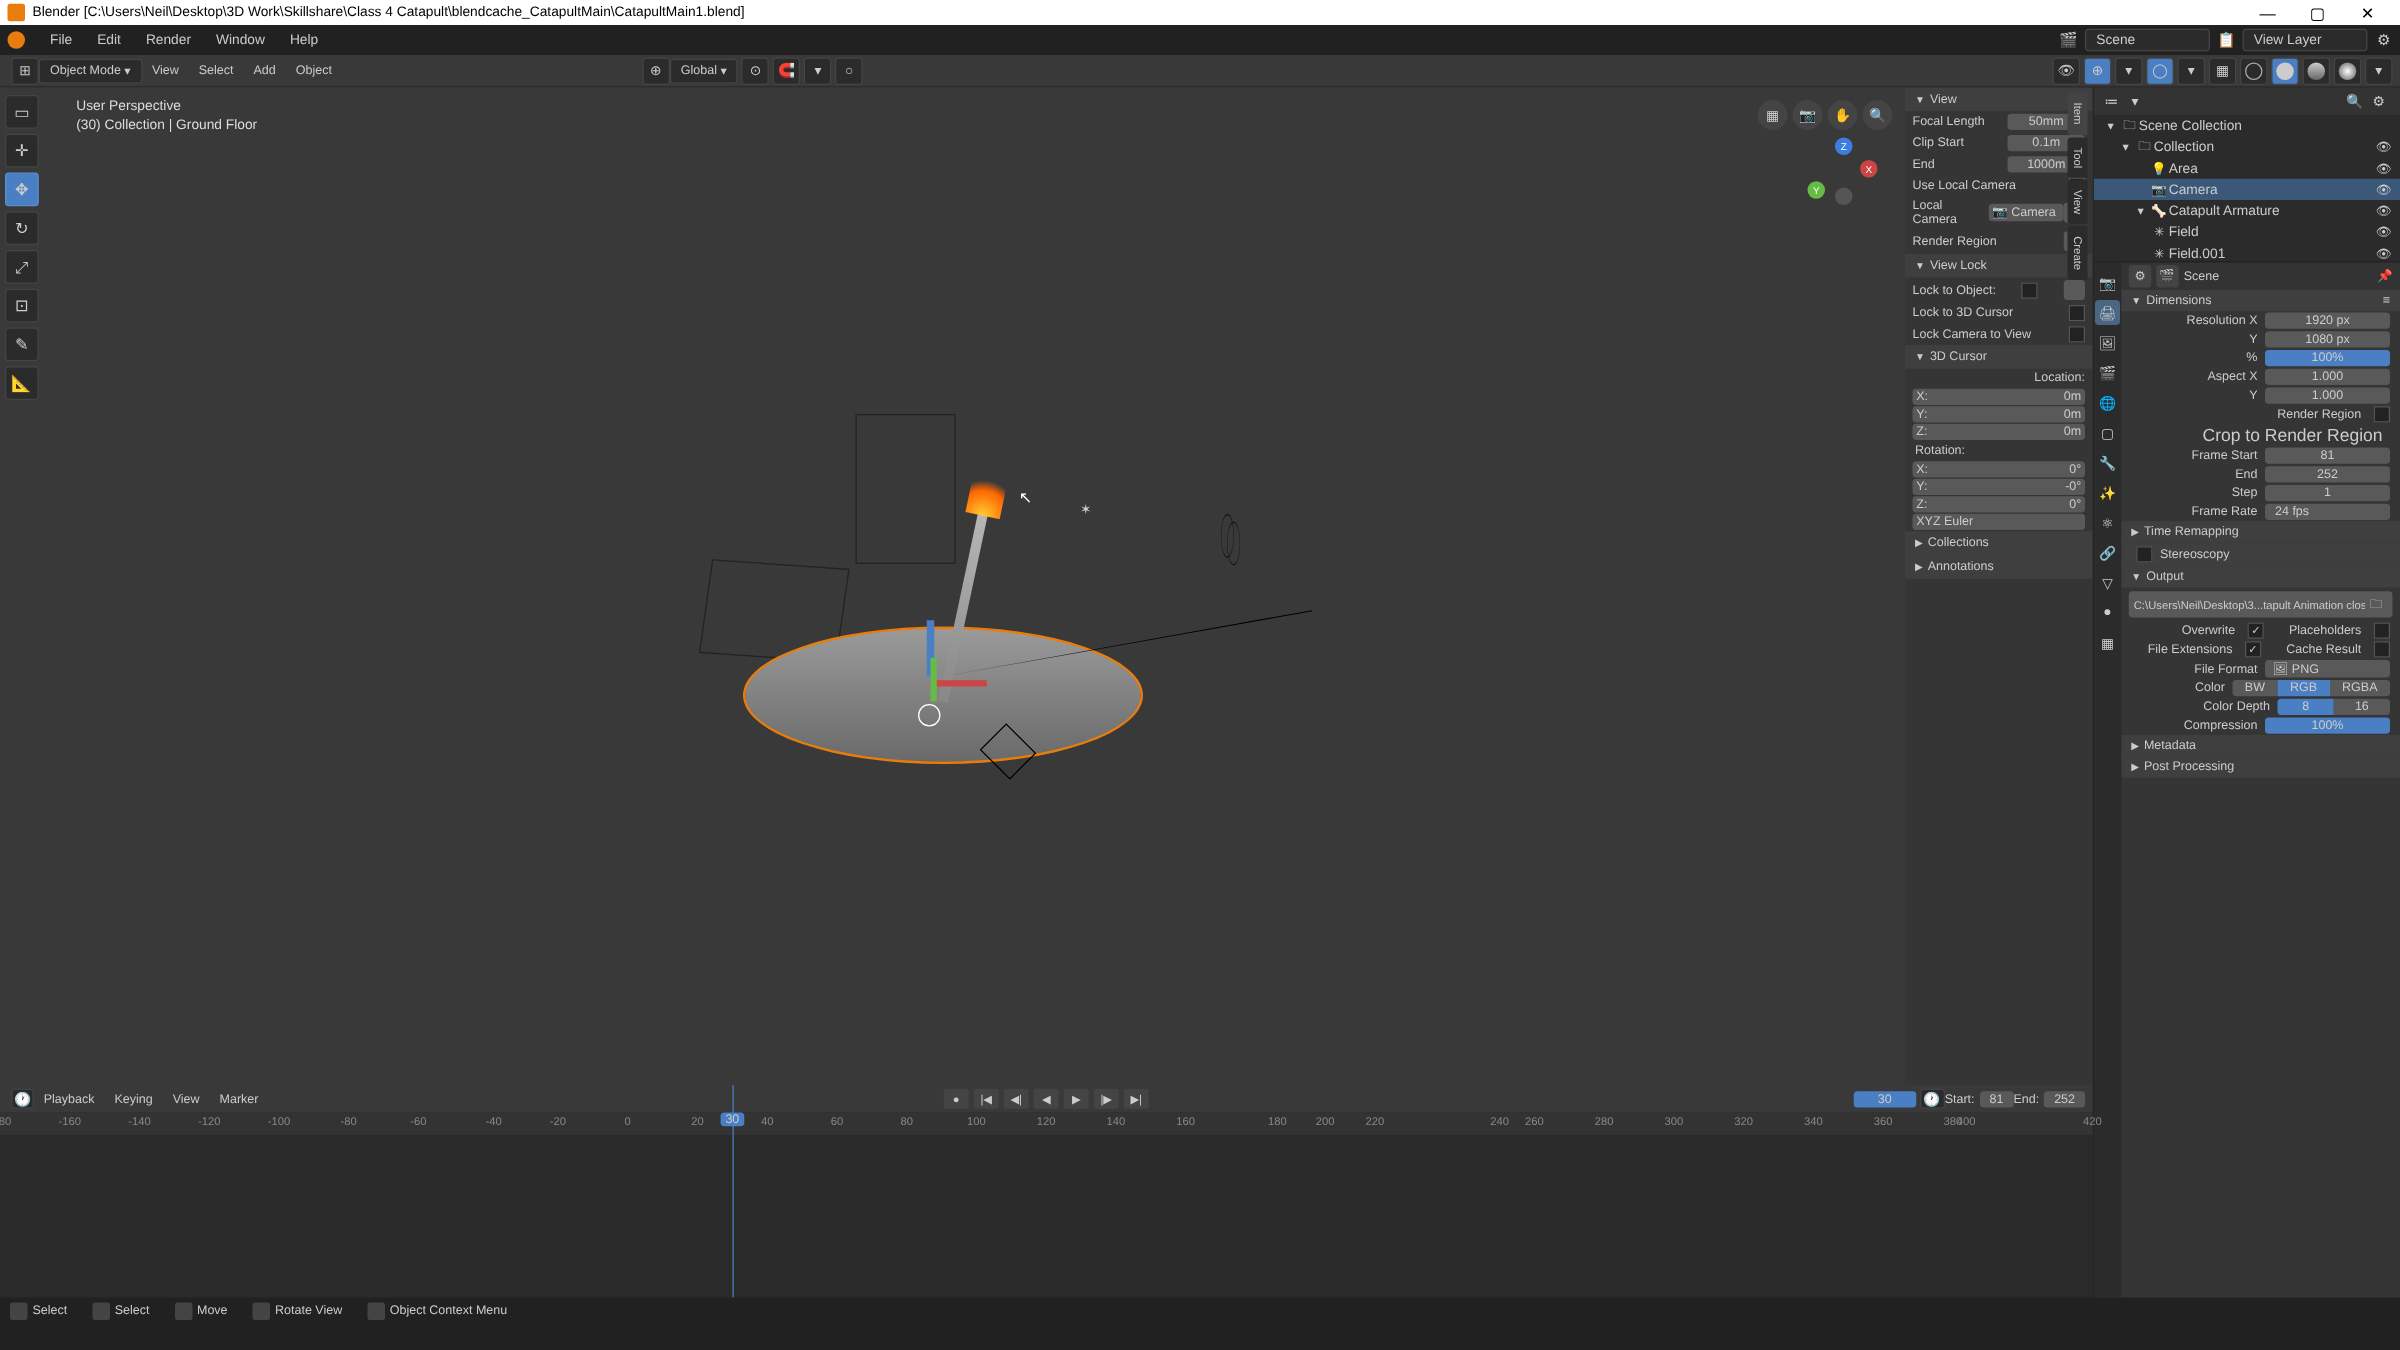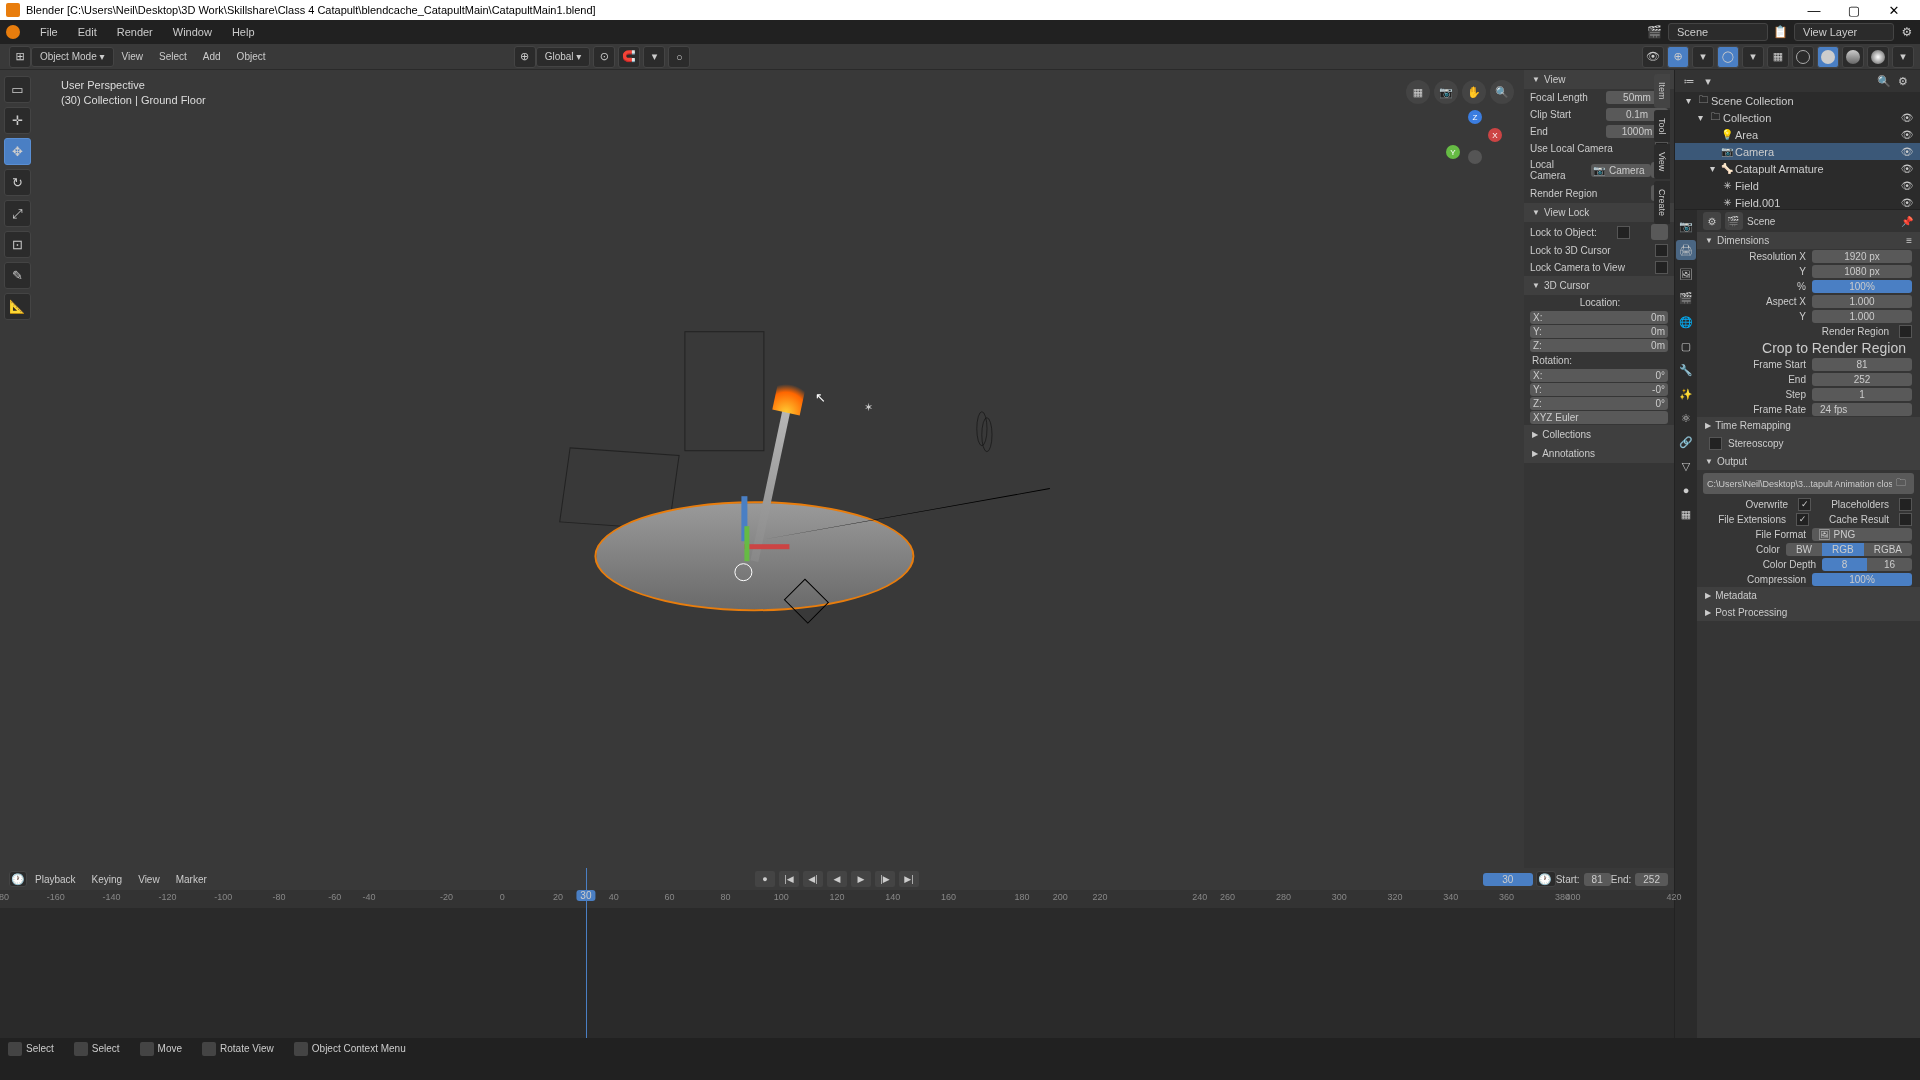"Location:" div.prow { justify-content: center -> flex-end }
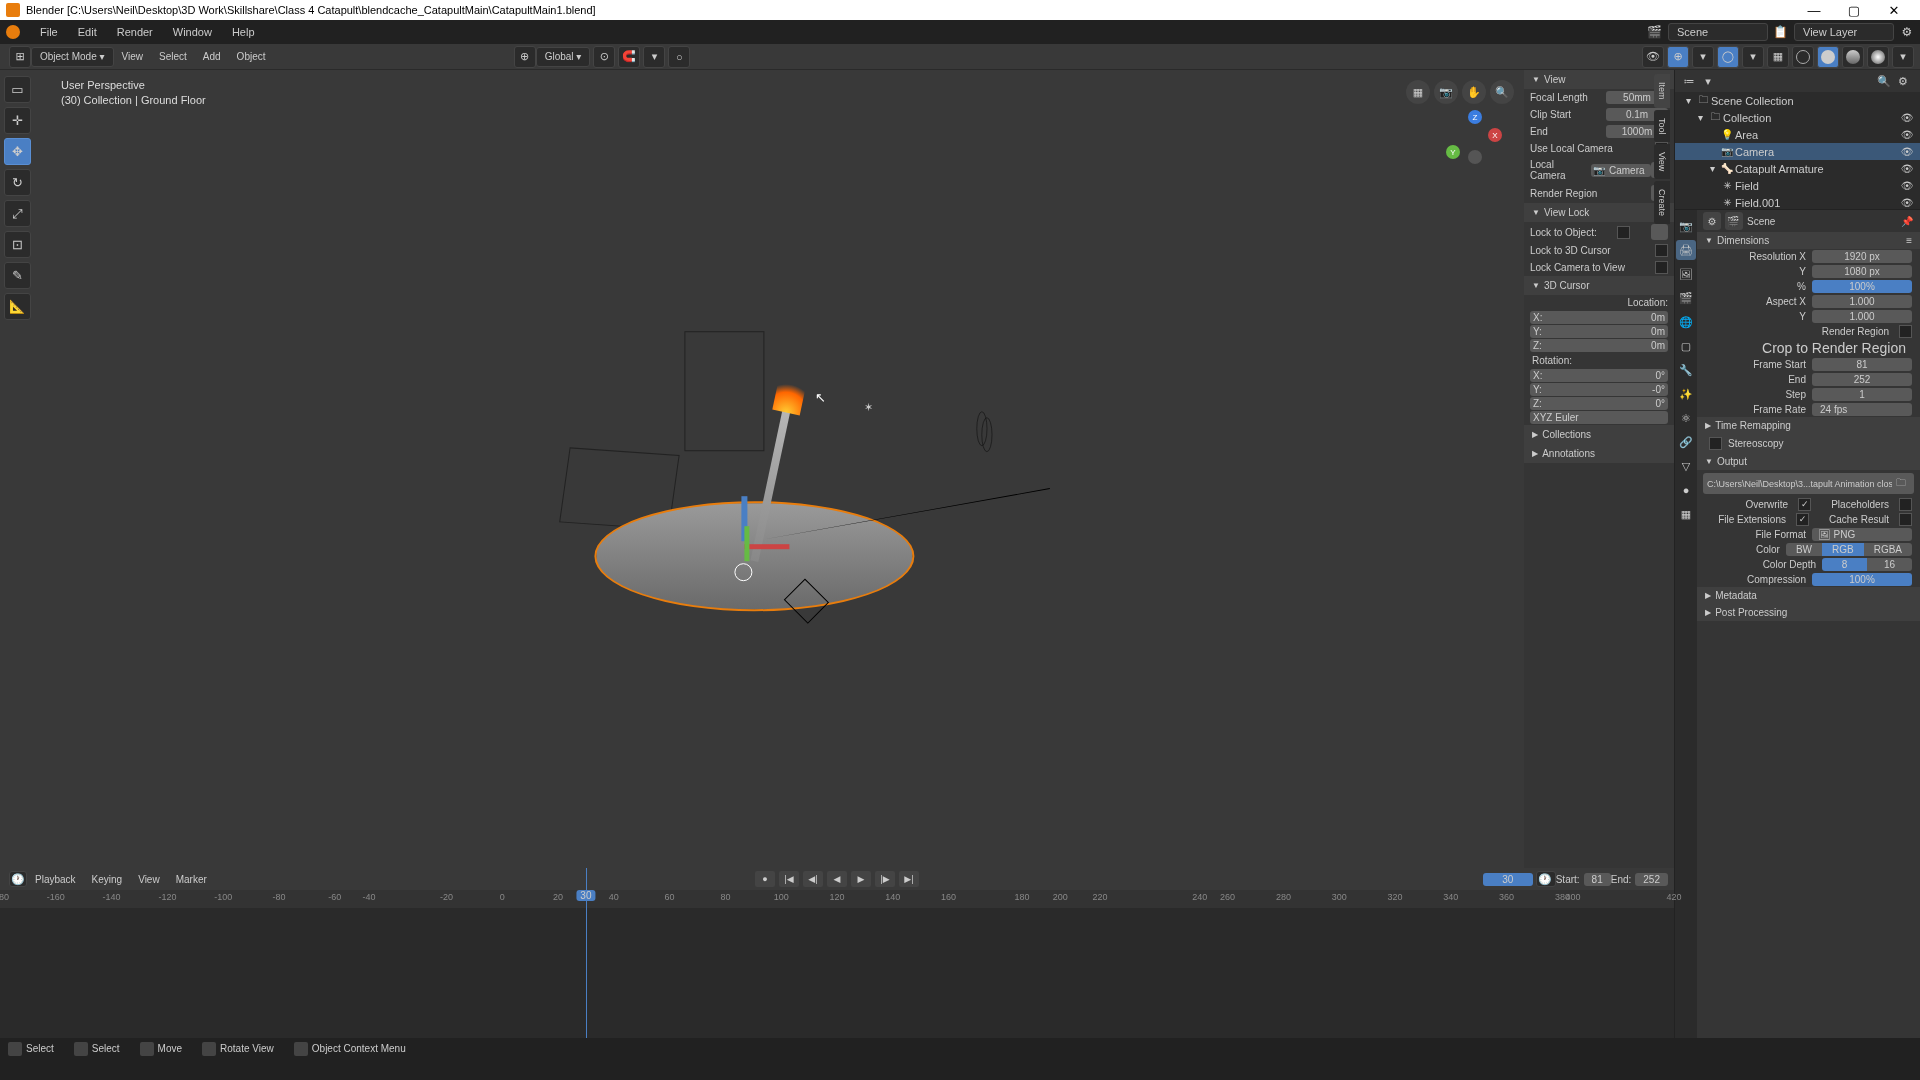"-40" span.tl-lbl { left: 369px -> 395px }
